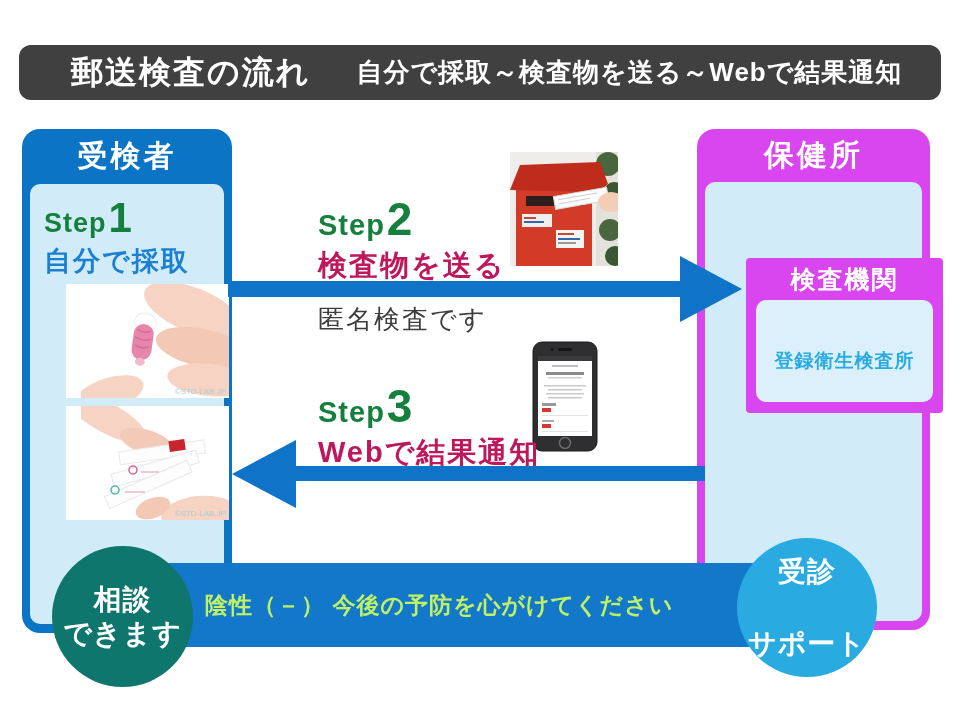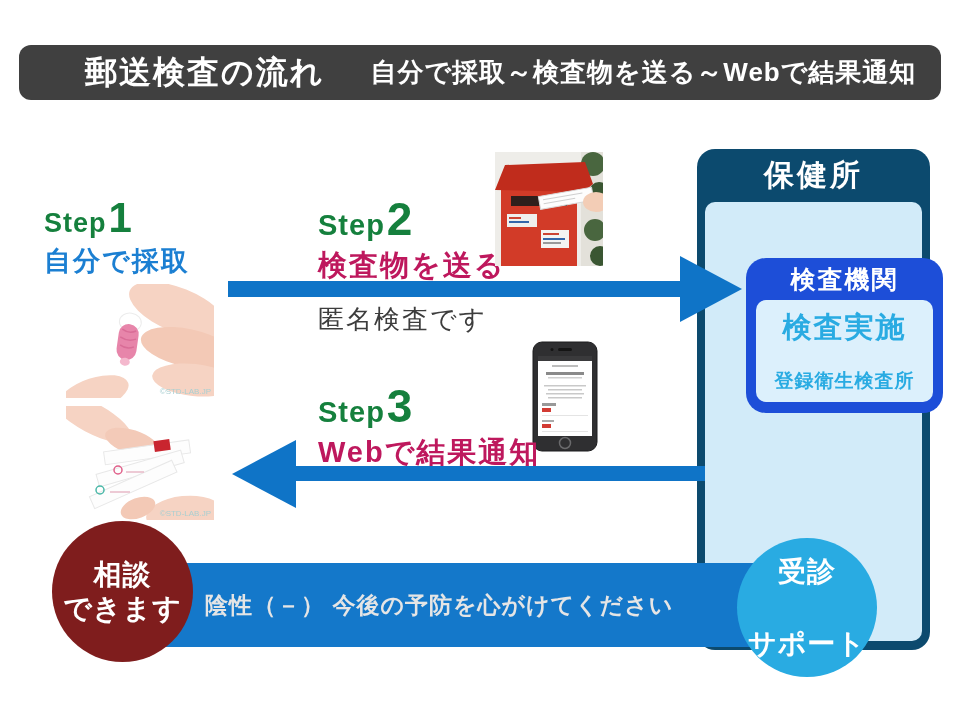"郵送検査の流れ" .header-title { margin-left: 66px -> 52px }
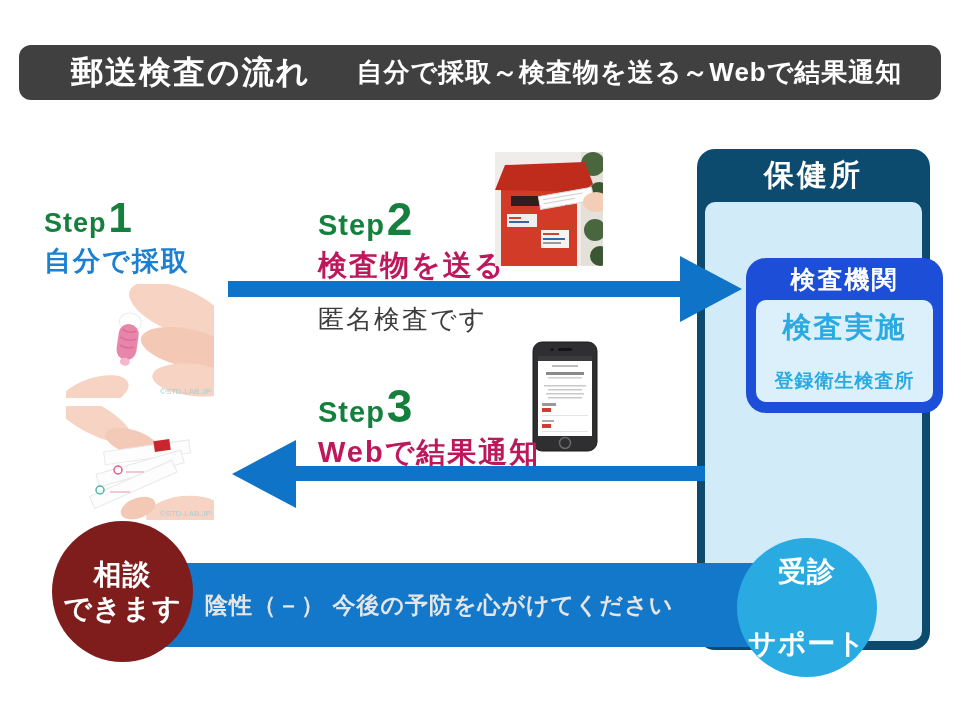"受検者" div.abs { html: none -> <div> <div>受検者</div> <div></div> </div> }
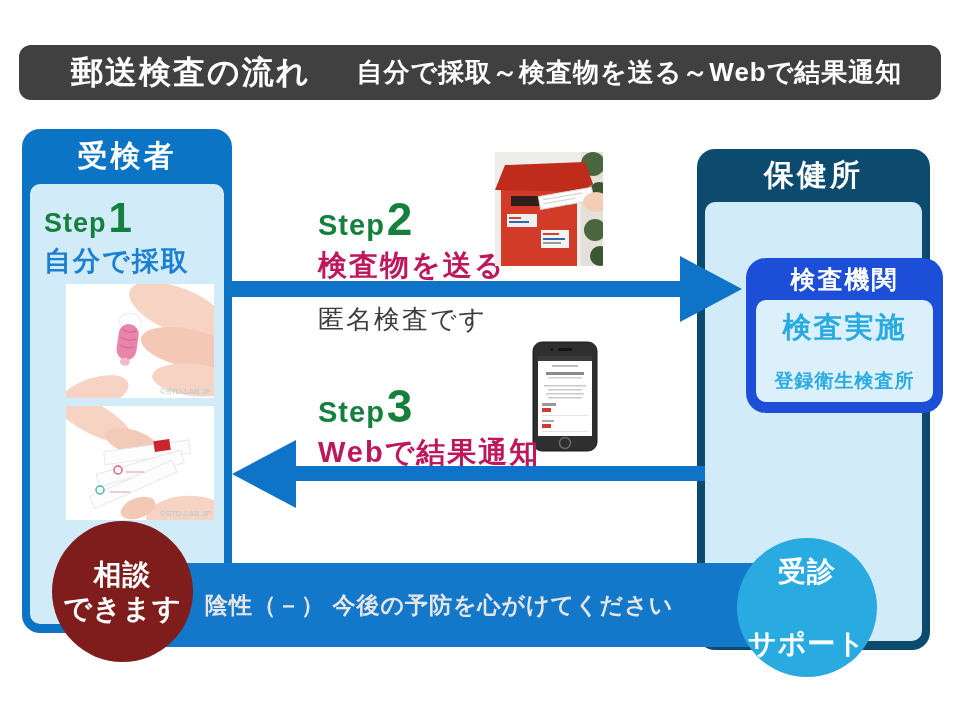"保健所" .panel-right { background: #0c4a6e -> #d946ef; margin-top: 20px -> none }
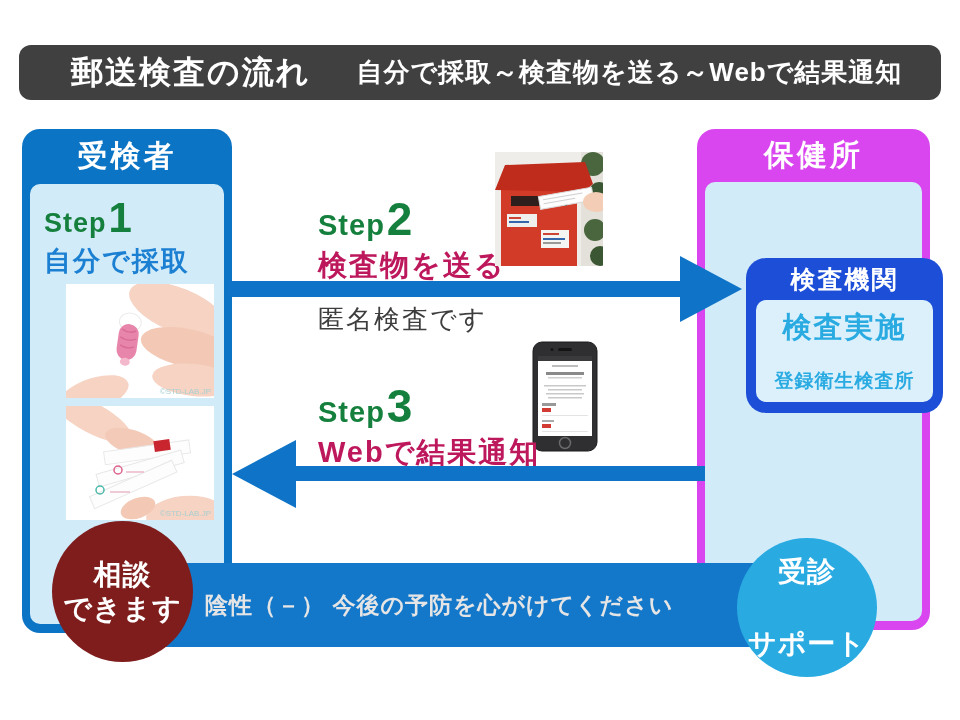"検査機関" .lab-box { background: #1d4ed8 -> #d946ef; border-radius: 20px -> 4px }
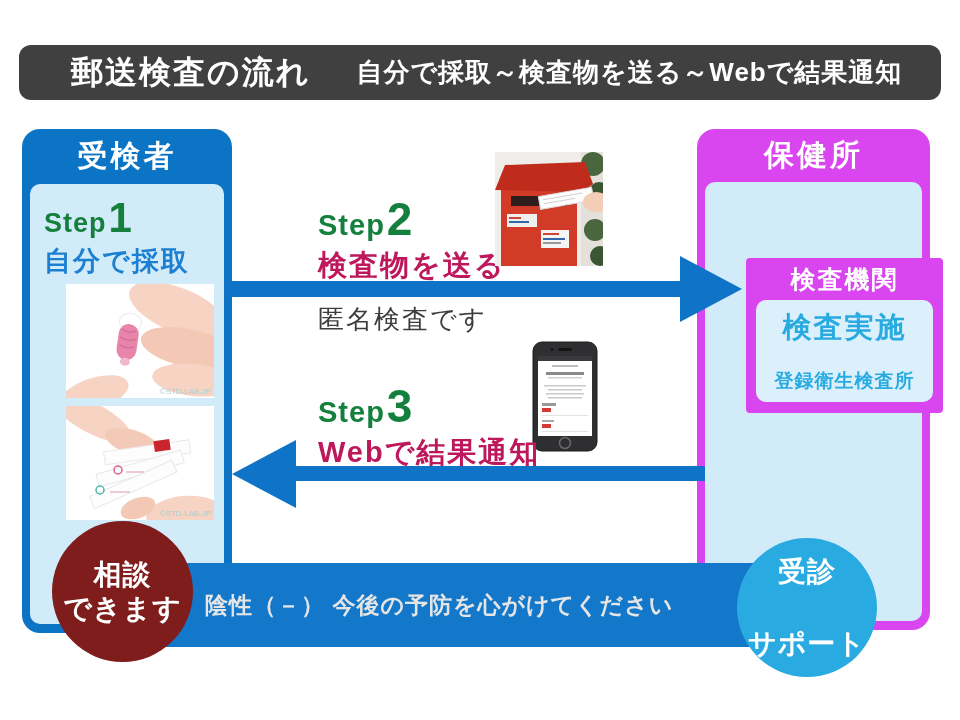"検査実施" div.lab-action { html: <div>検査実施</div> -> none }
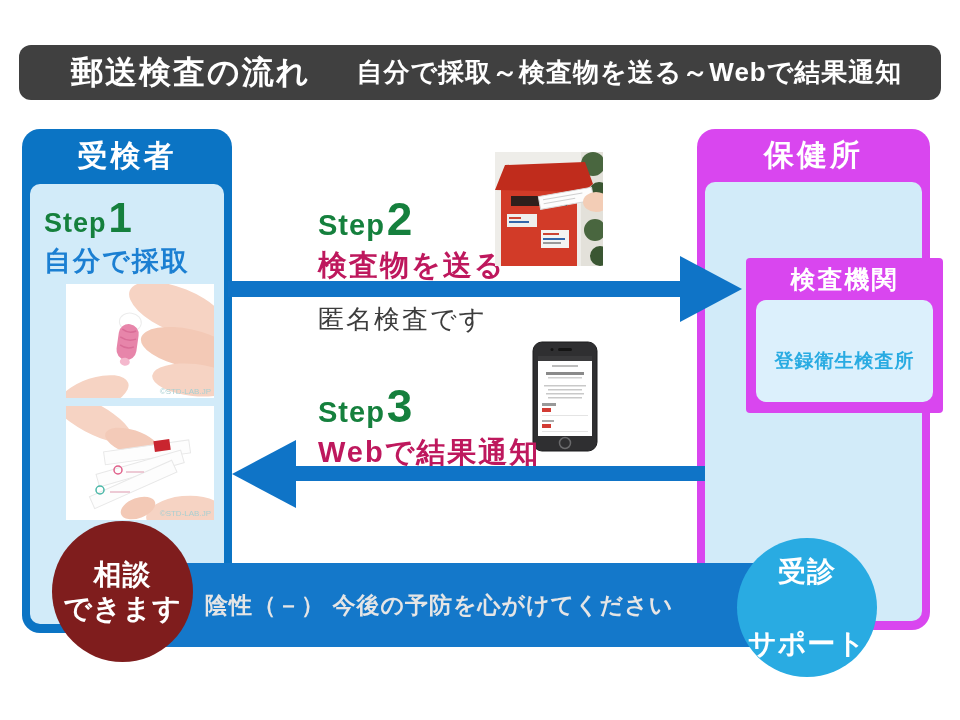"©STD-LAB.JP" .photo { padding-left: none -> 15px }
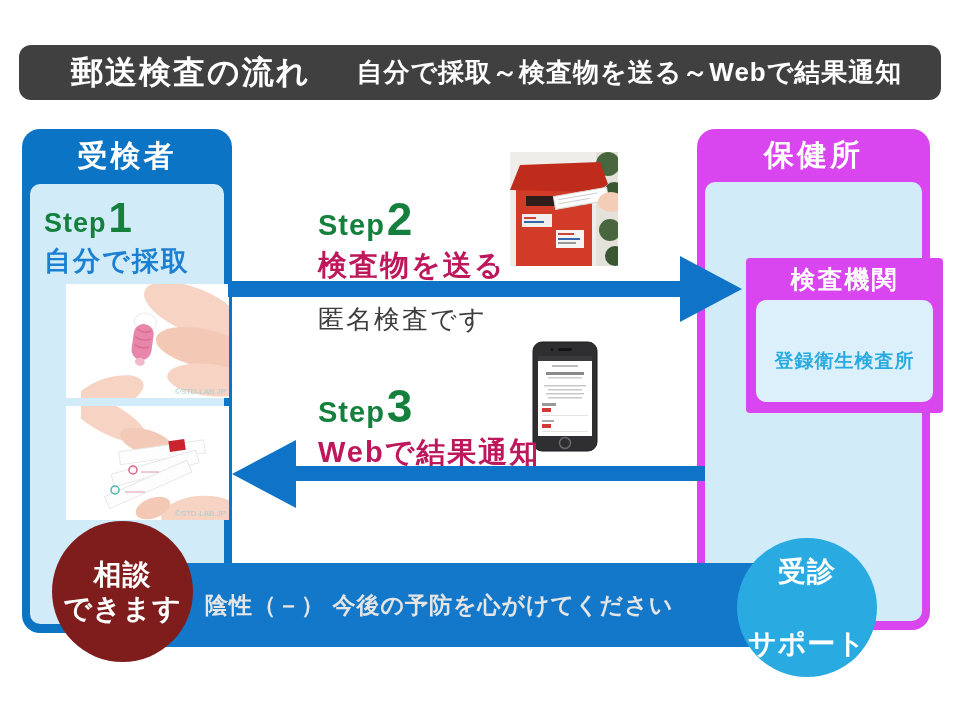"相談" .circle-consult { background: #7f1d1d -> #0f766e; top: 521px -> 546px }
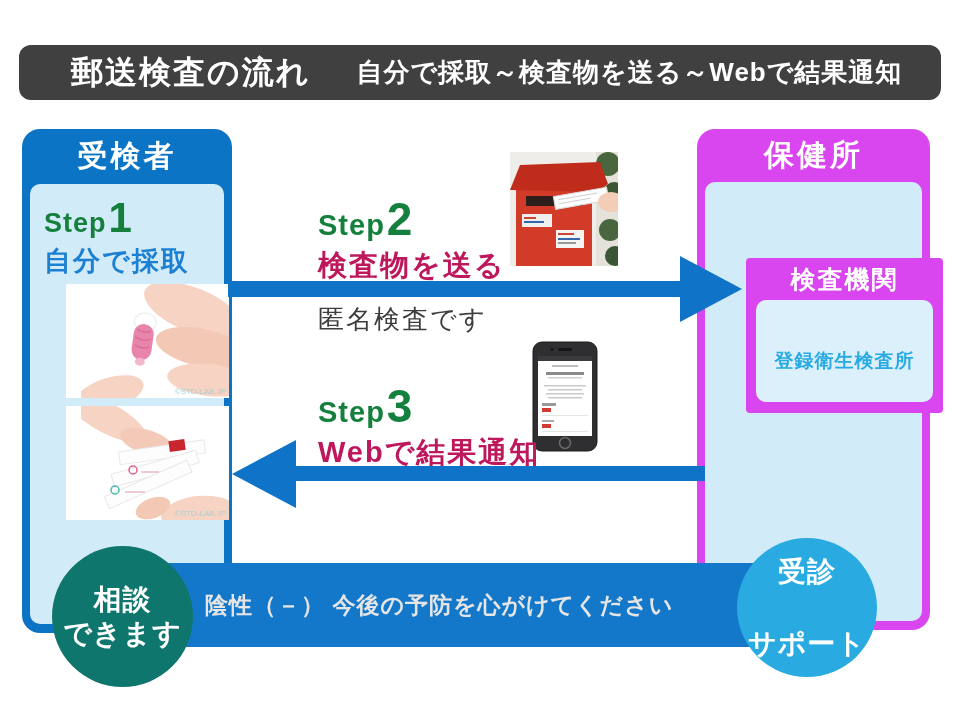"陰性（－） 今後の予防を心がけてください" .result-bar { color: #e5e5e5 -> #bef264 }
